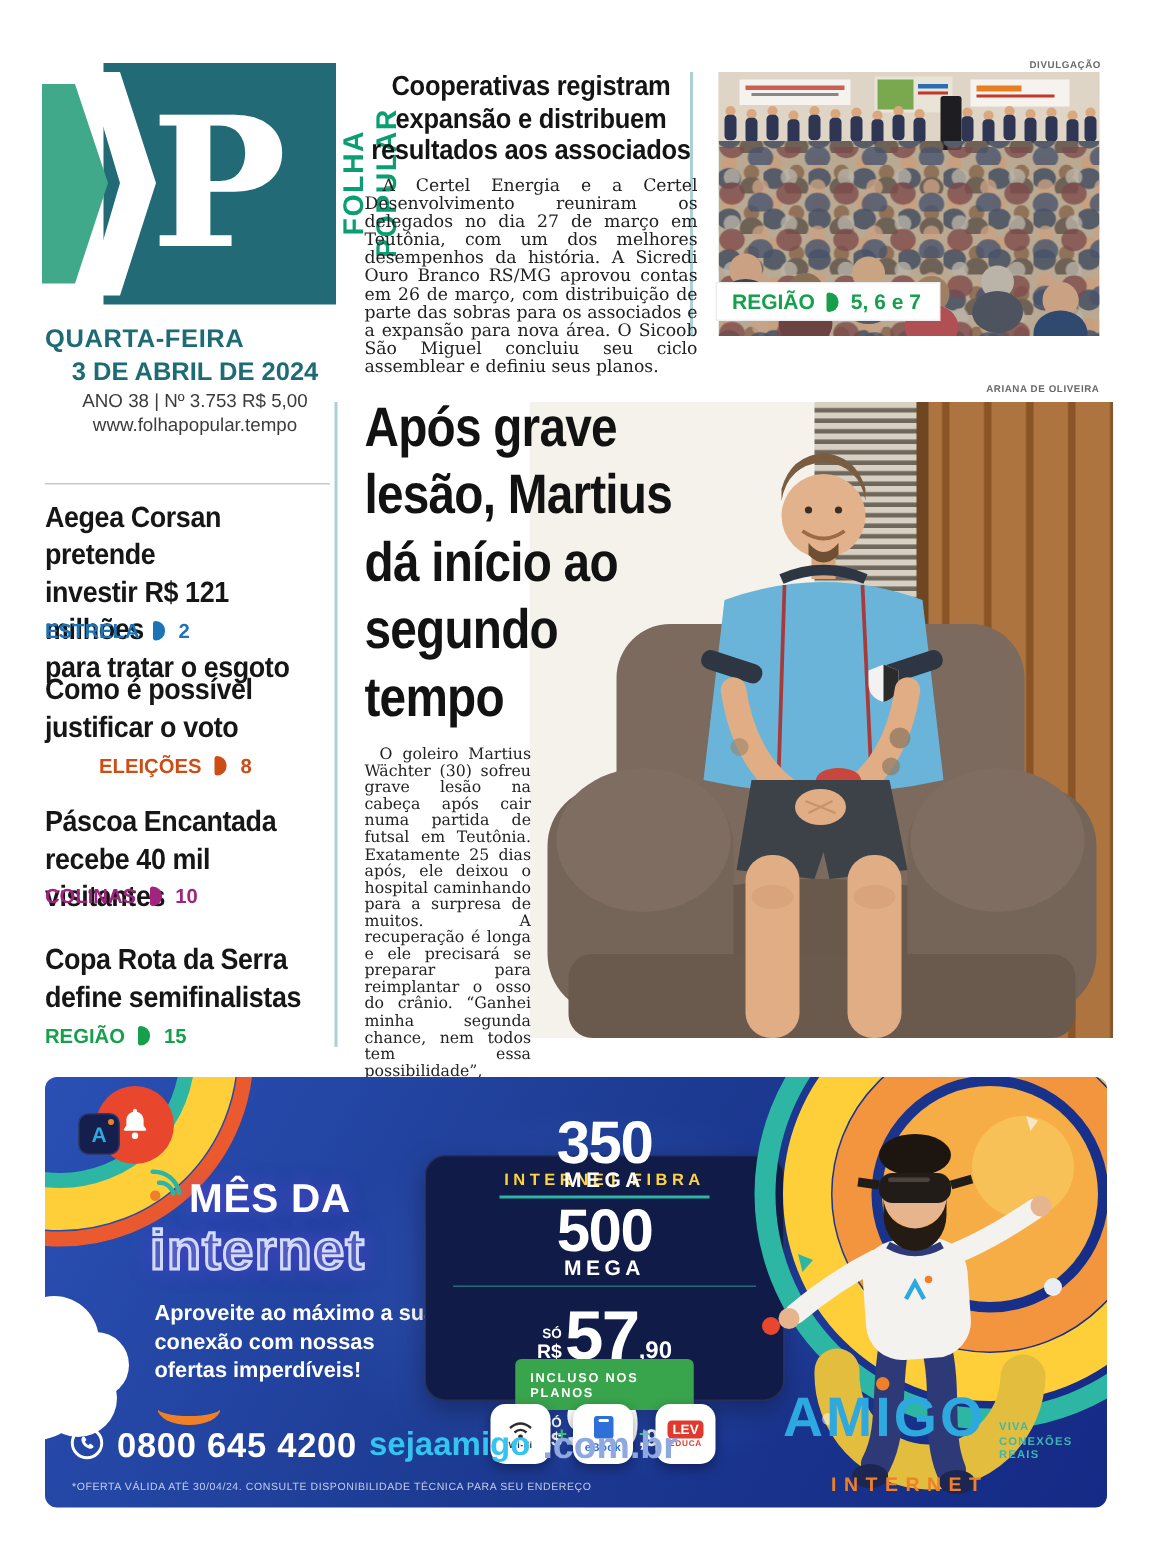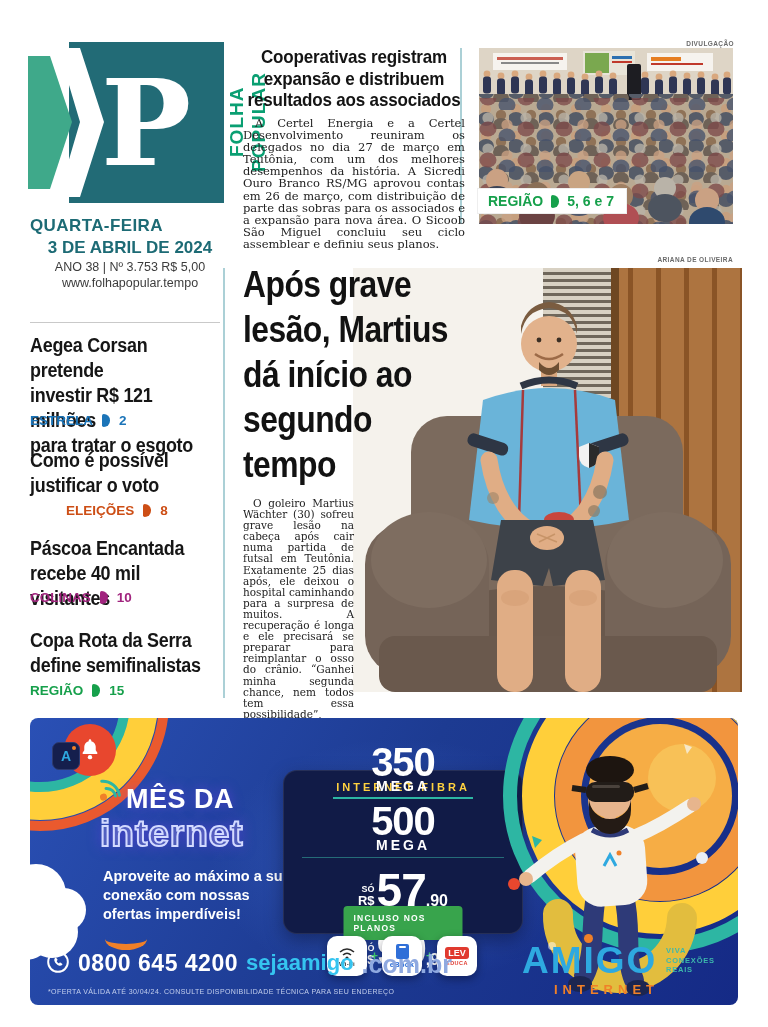"AMIGO" .amigo-wrap { top: 222px -> 206px }
